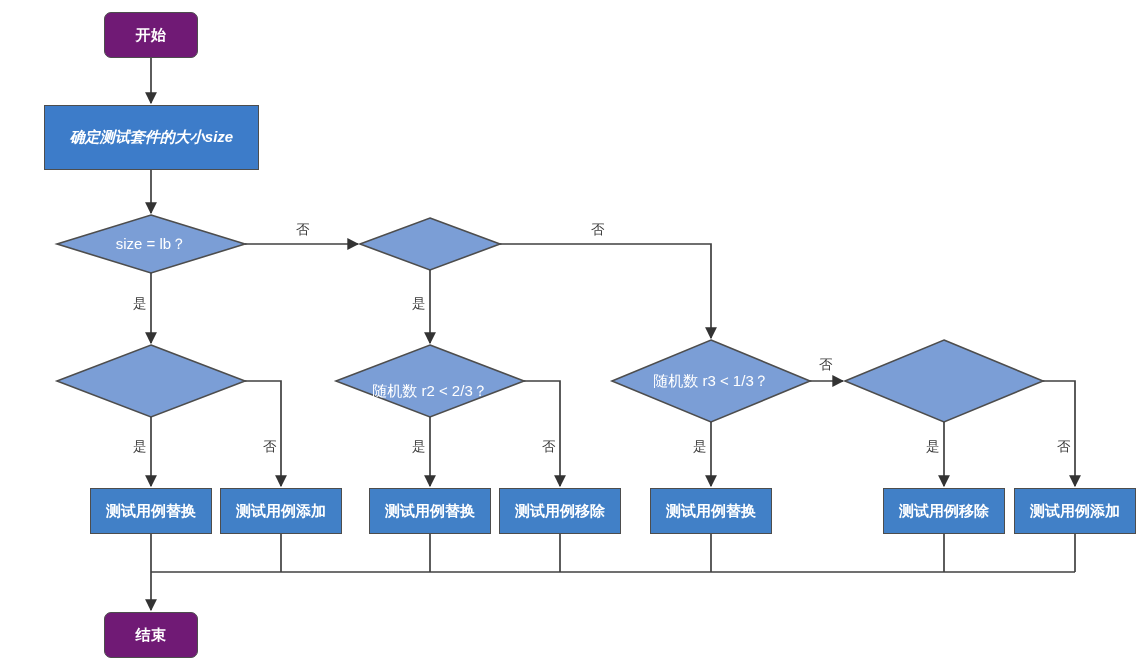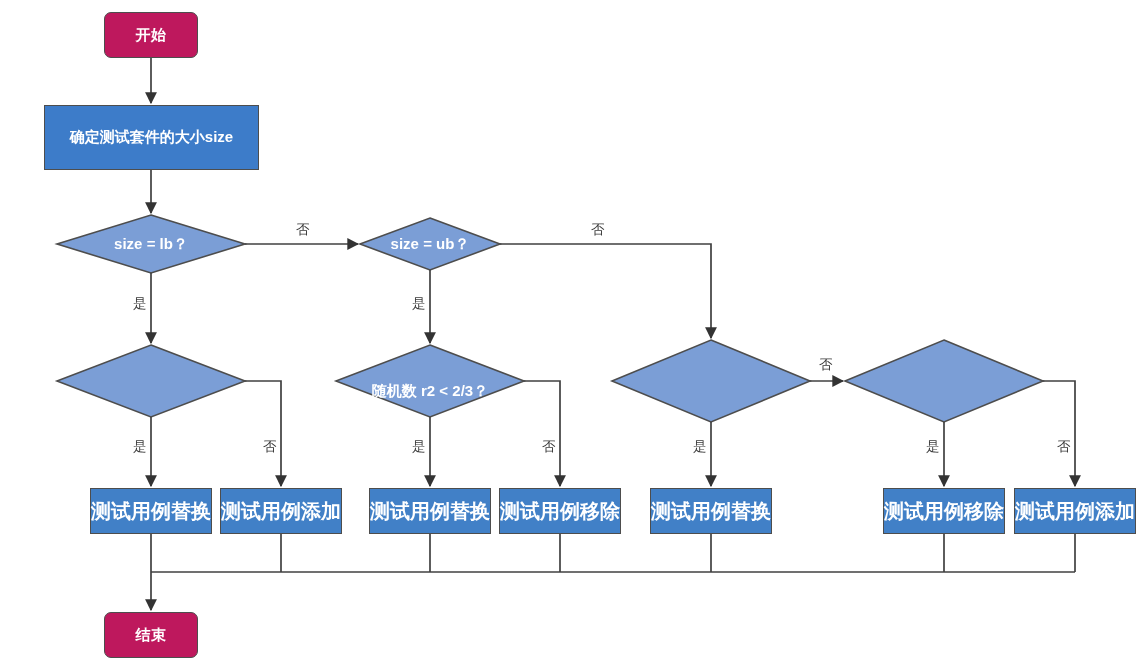"开始" .node-terminal { background: #be185d -> #701a75 }
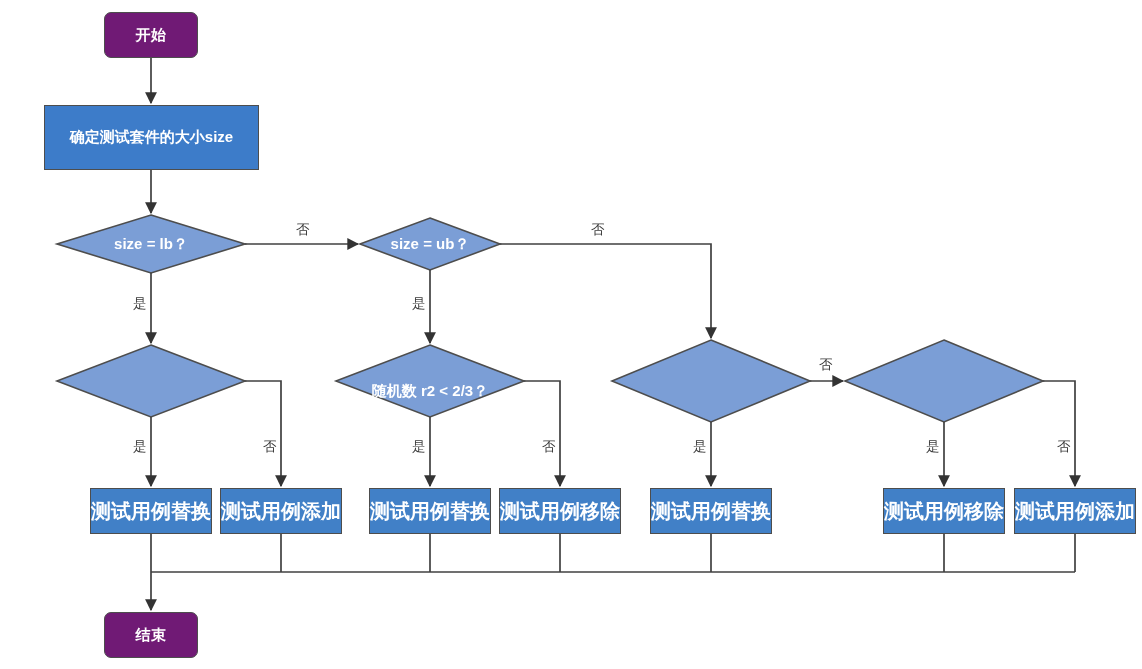"确定测试套件的大小size" div.node { font-style: none -> italic }
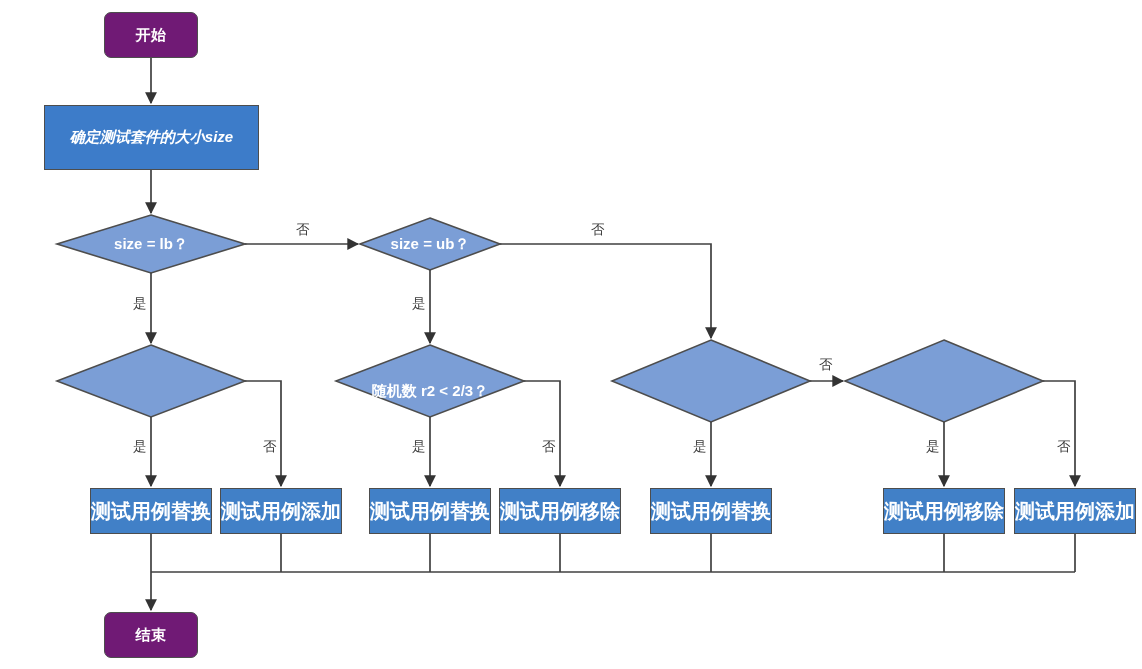"size = lb？" .node-decision { font-weight: bold -> normal }
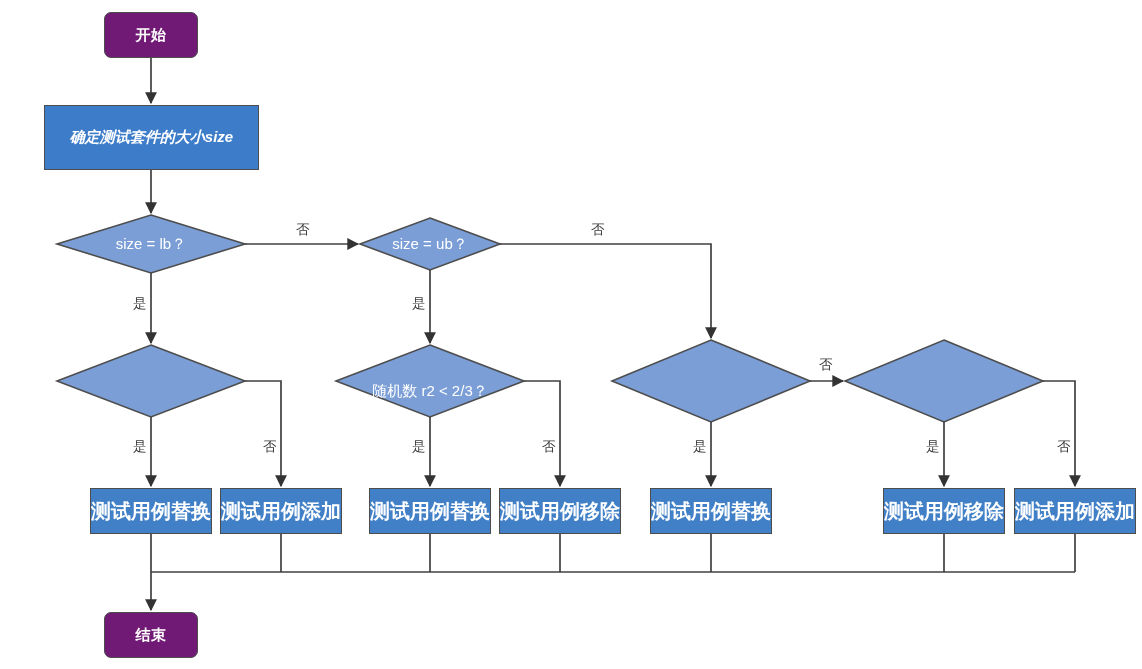"size = ub？" div.node { html: <div> <span>size = ub？</span> </div> -> none }
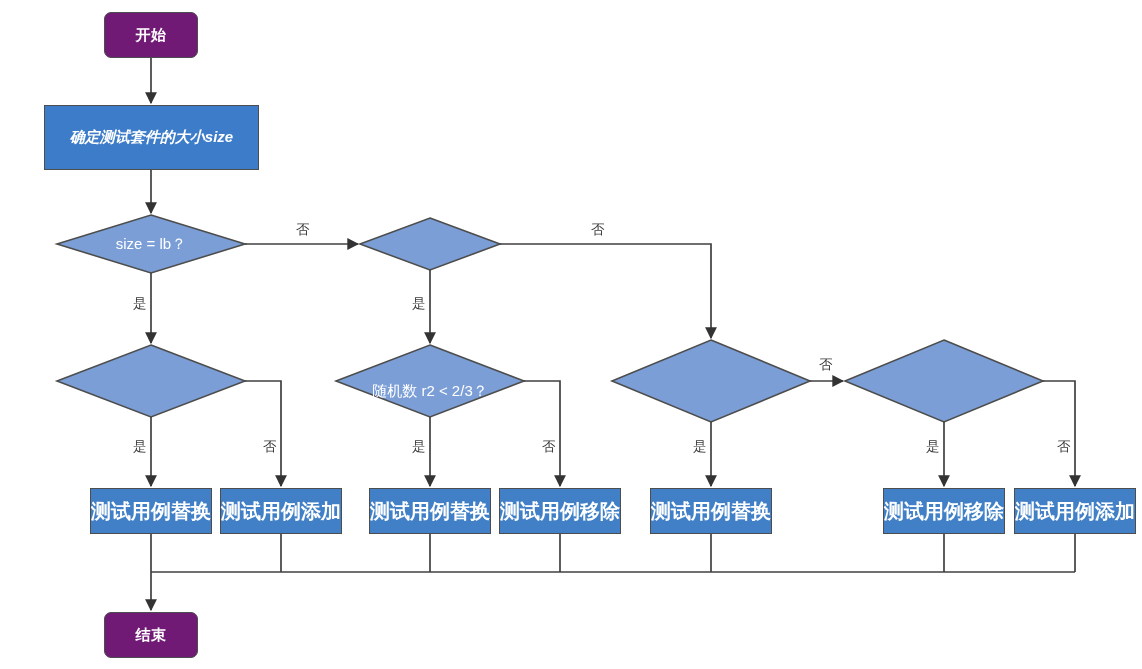"随机数 r3 < 1/3？" div.node { html: none -> <div> <span>随机数 r3 &lt; 1/3？</span> </div> }
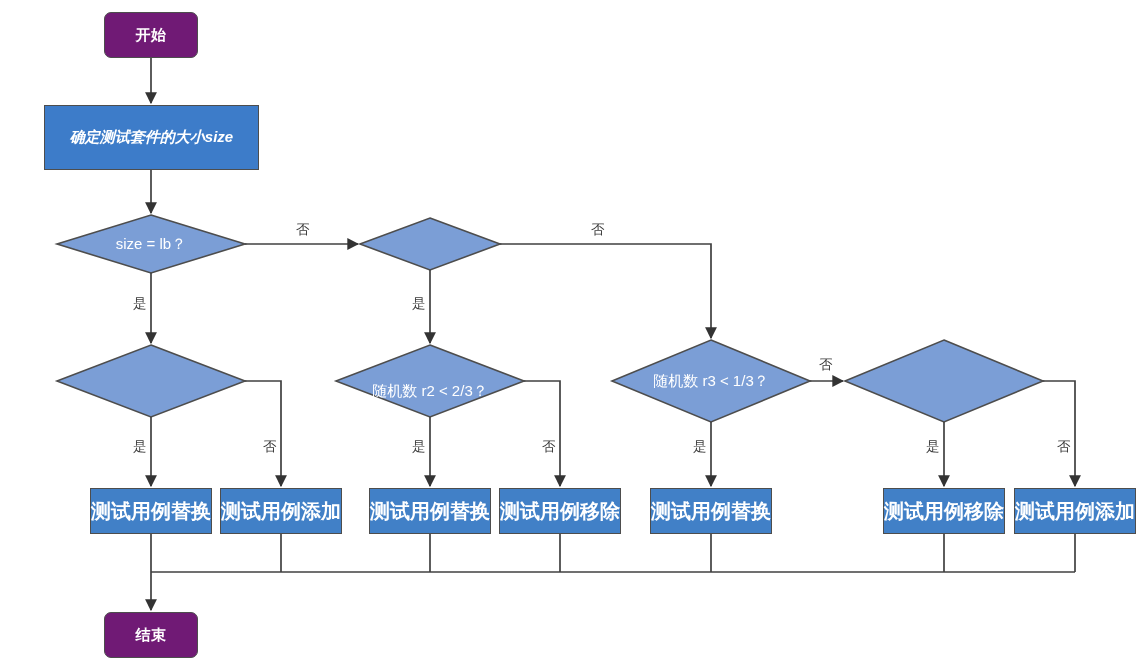"测试用例替换" .node-process { font-size: 20px -> 15px }
